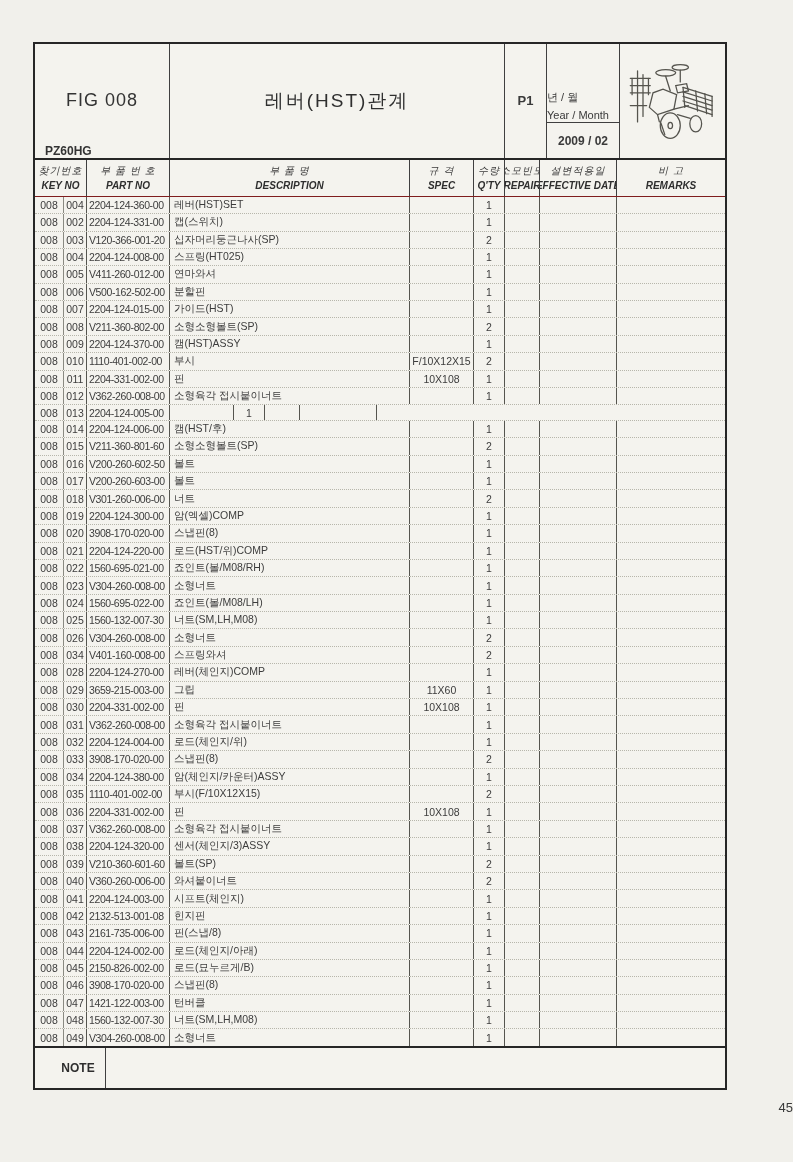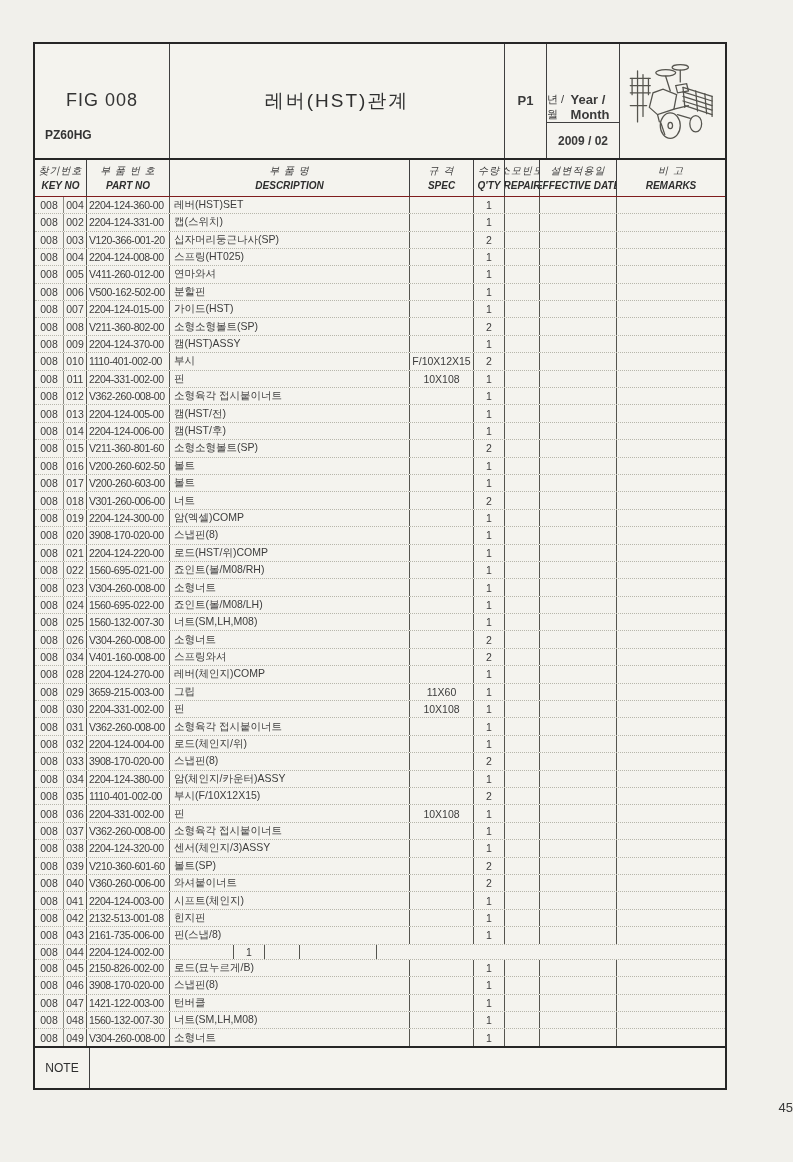"년 / 월" .ym-top { align-items: flex-end -> flex-start; flex-direction: row -> column }
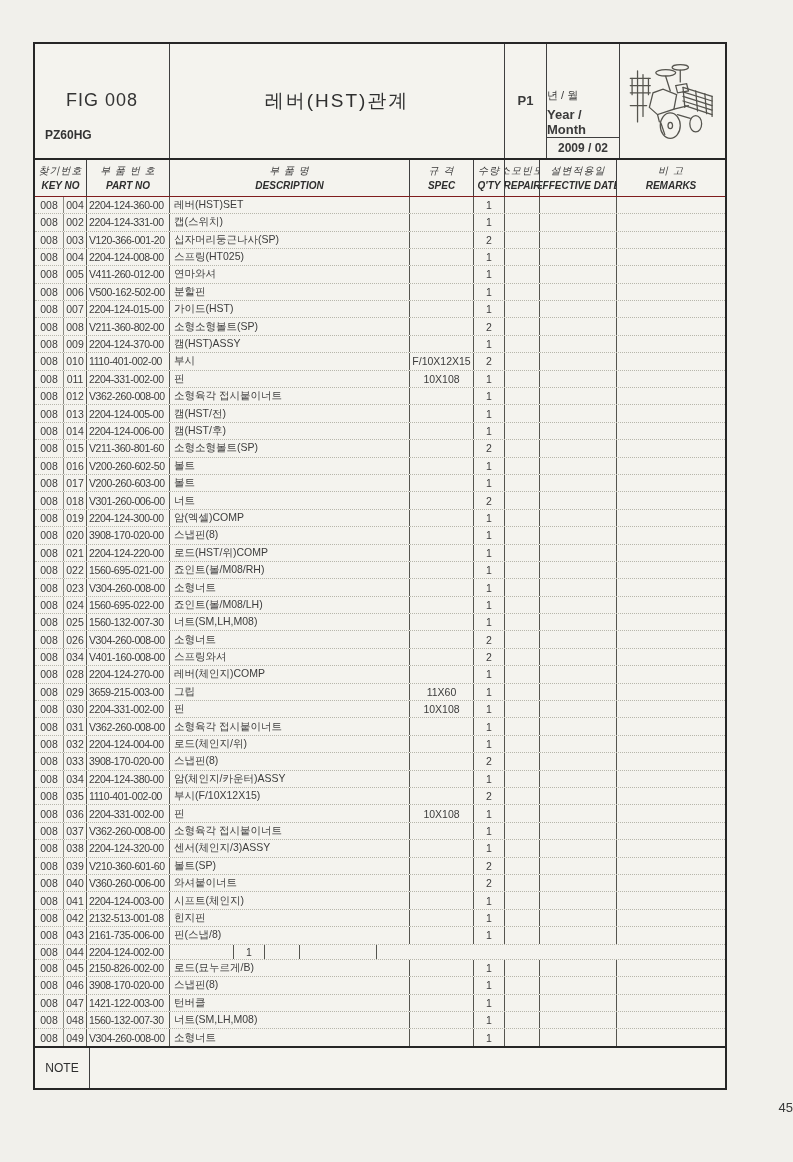"Year / Month" .ym-en { font-size: 13px -> 11px; font-weight: bold -> normal }
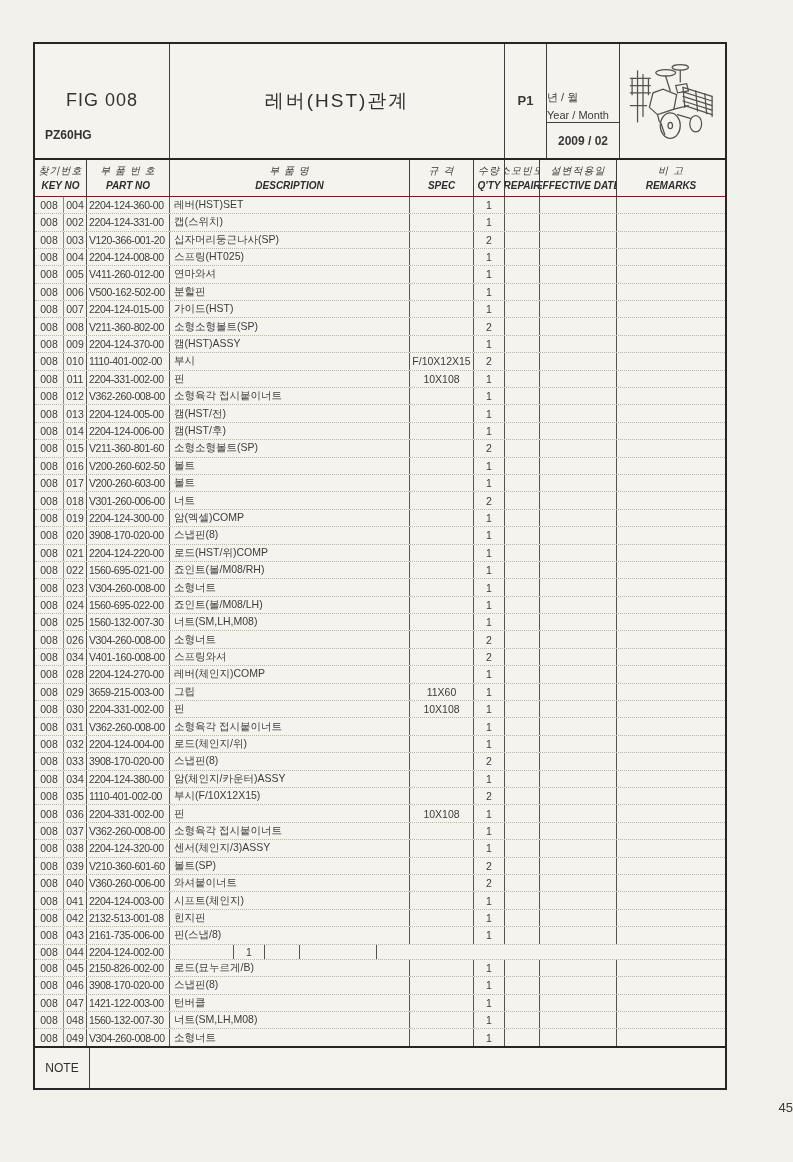"PZ60HG" .model { bottom: 16px -> 0 }
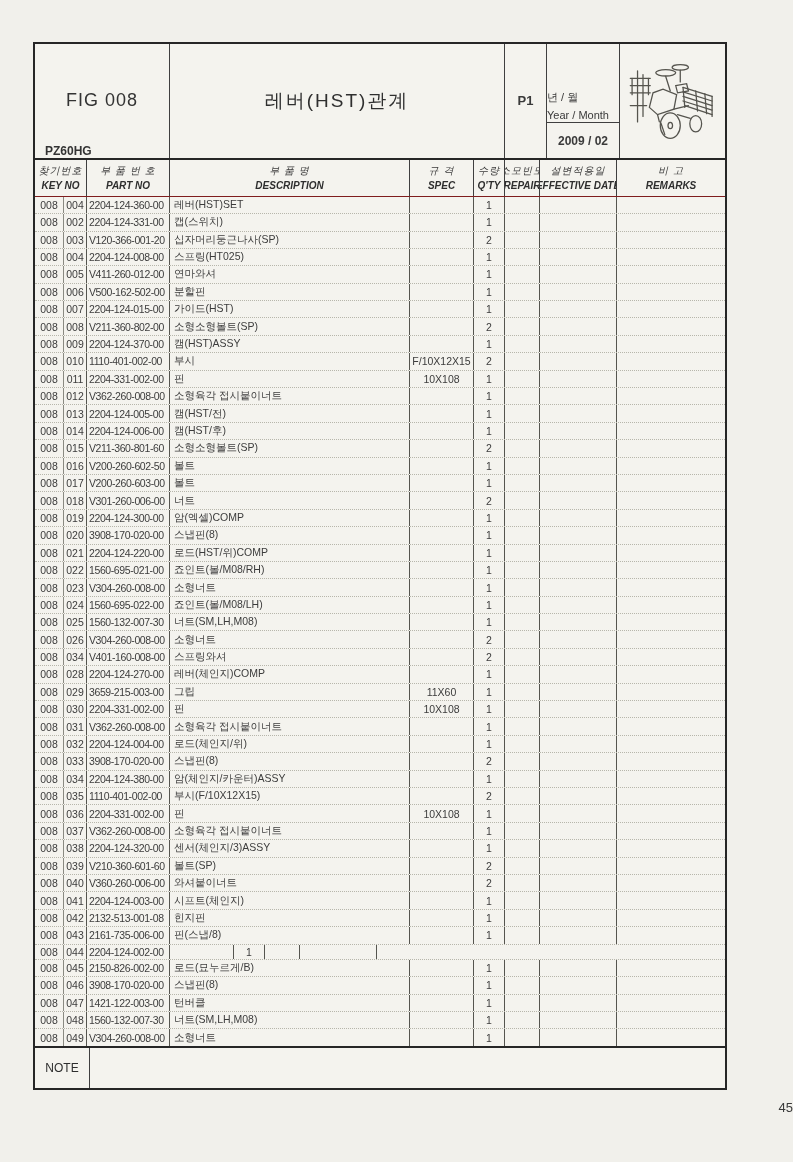"캠(HST/전)" div.c { html: <div>캠(HST/전)</div> -> none }
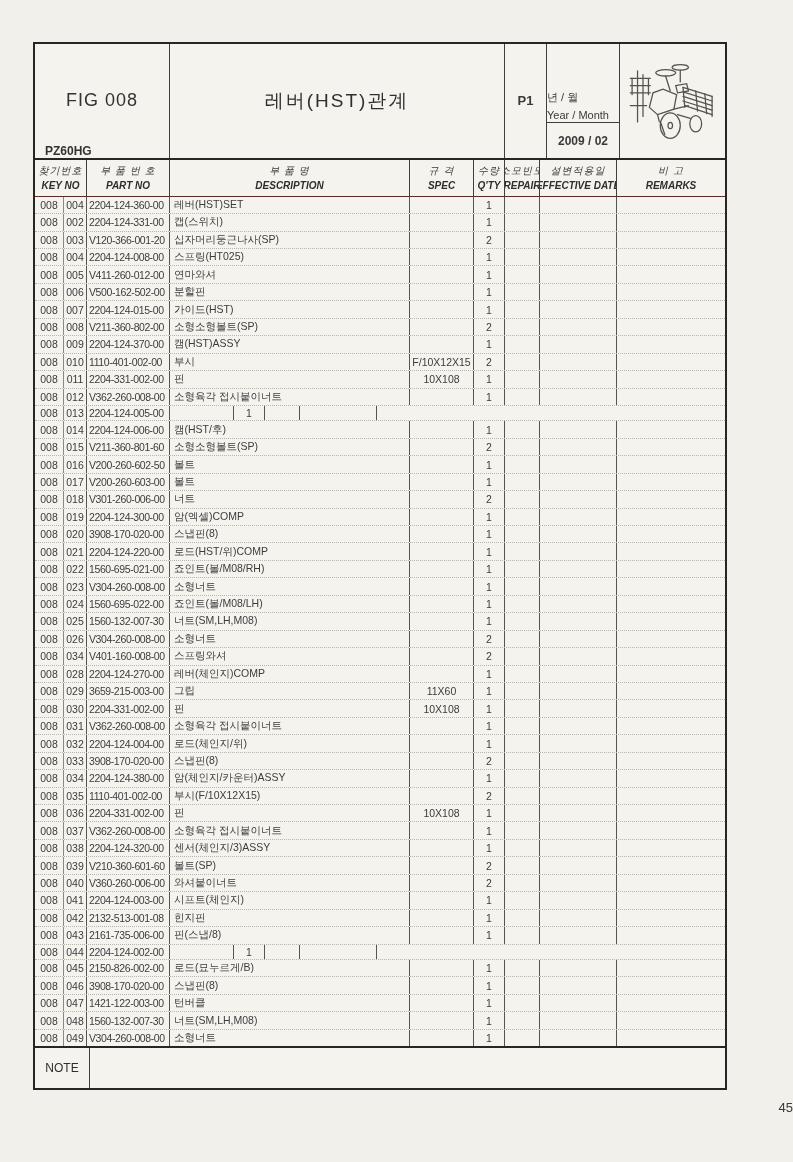"로드(체인지/아래)" div.c { html: none -> <div>로드(체인지/아래)</div> }
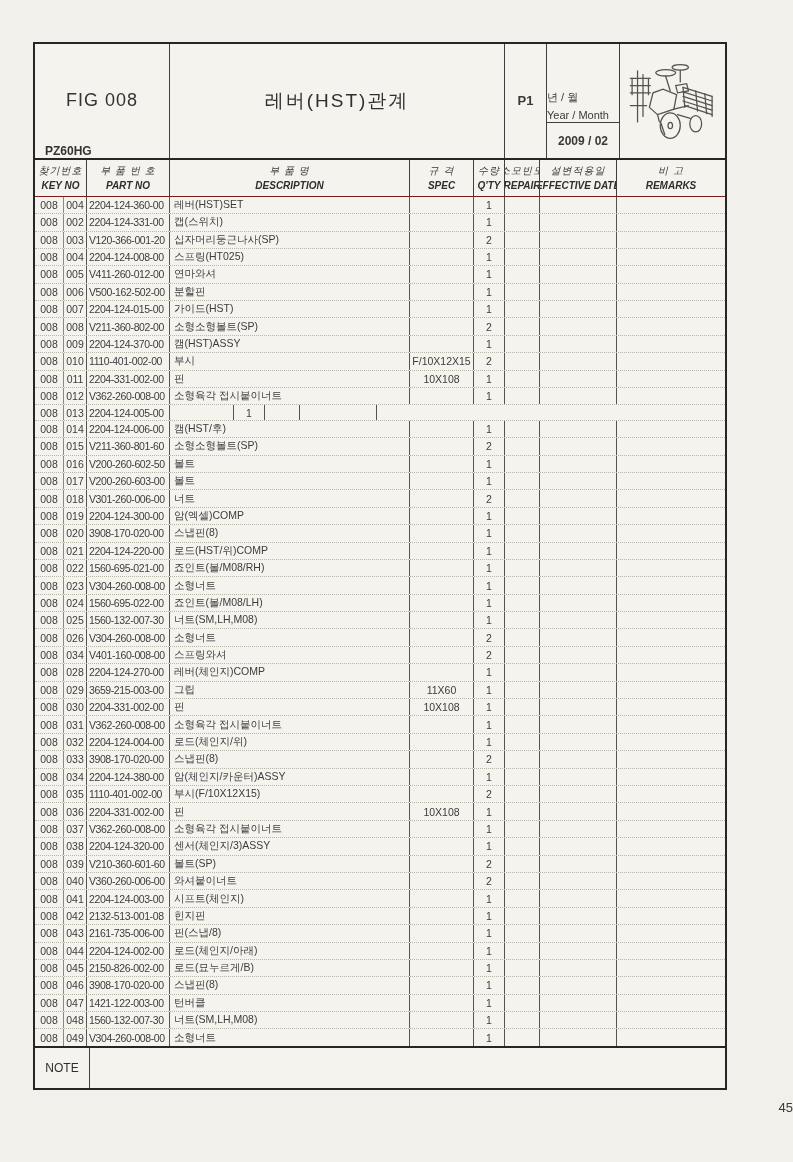"NOTE" .note-label { font-weight: normal -> bold; margin-left: none -> 16px }
